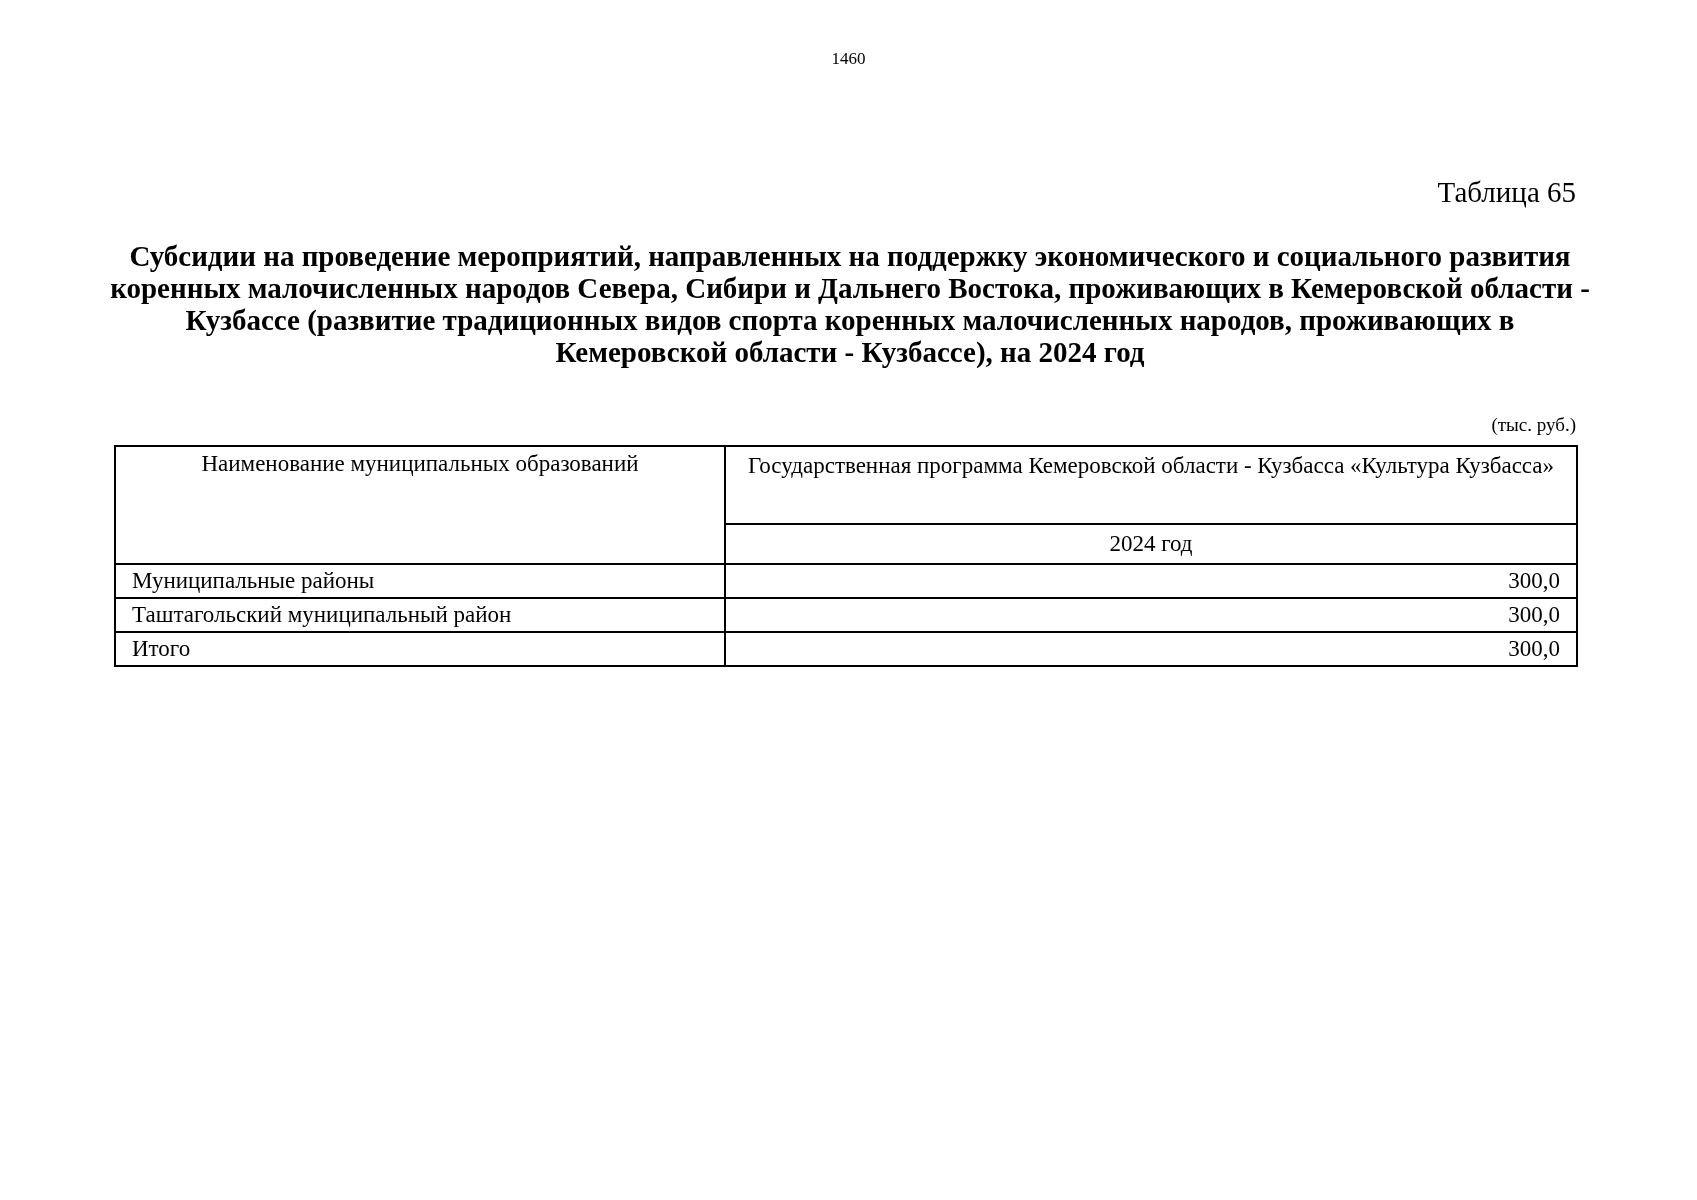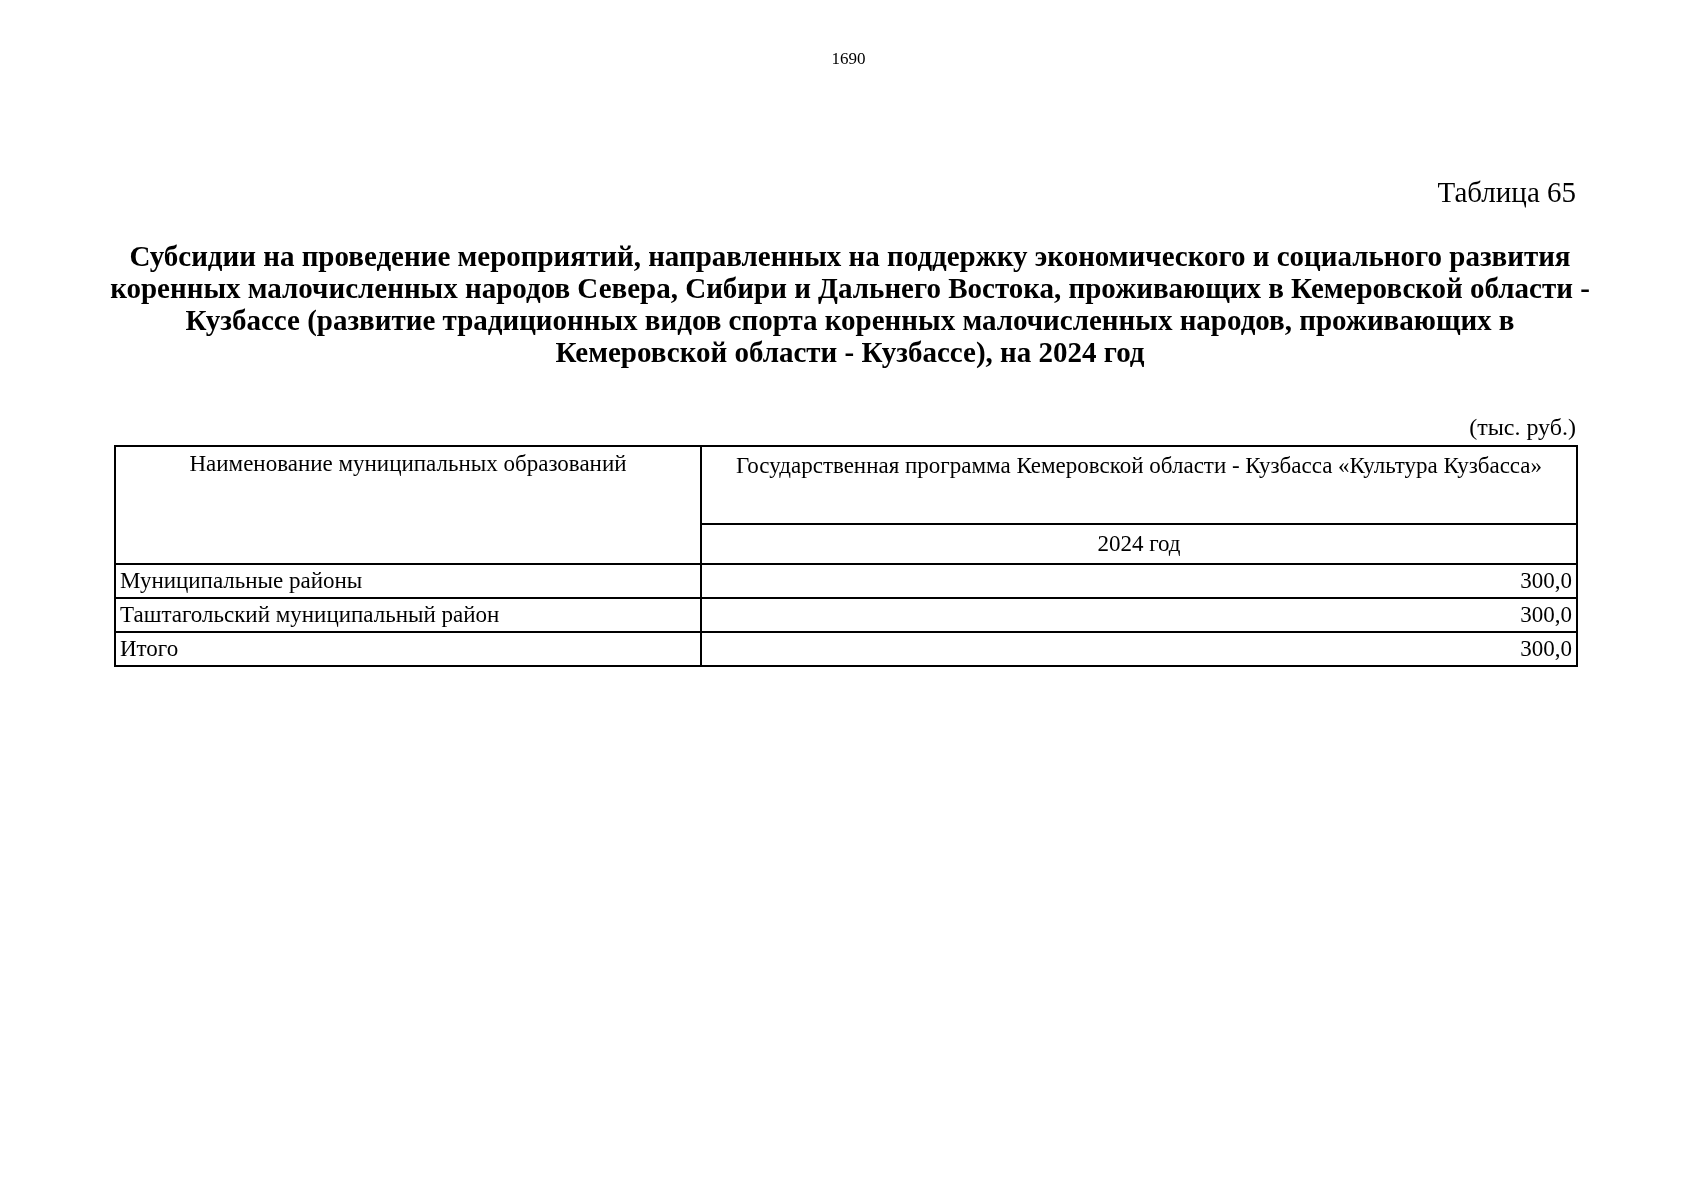"1690" div.page-number { text: 1690 -> 1460 }
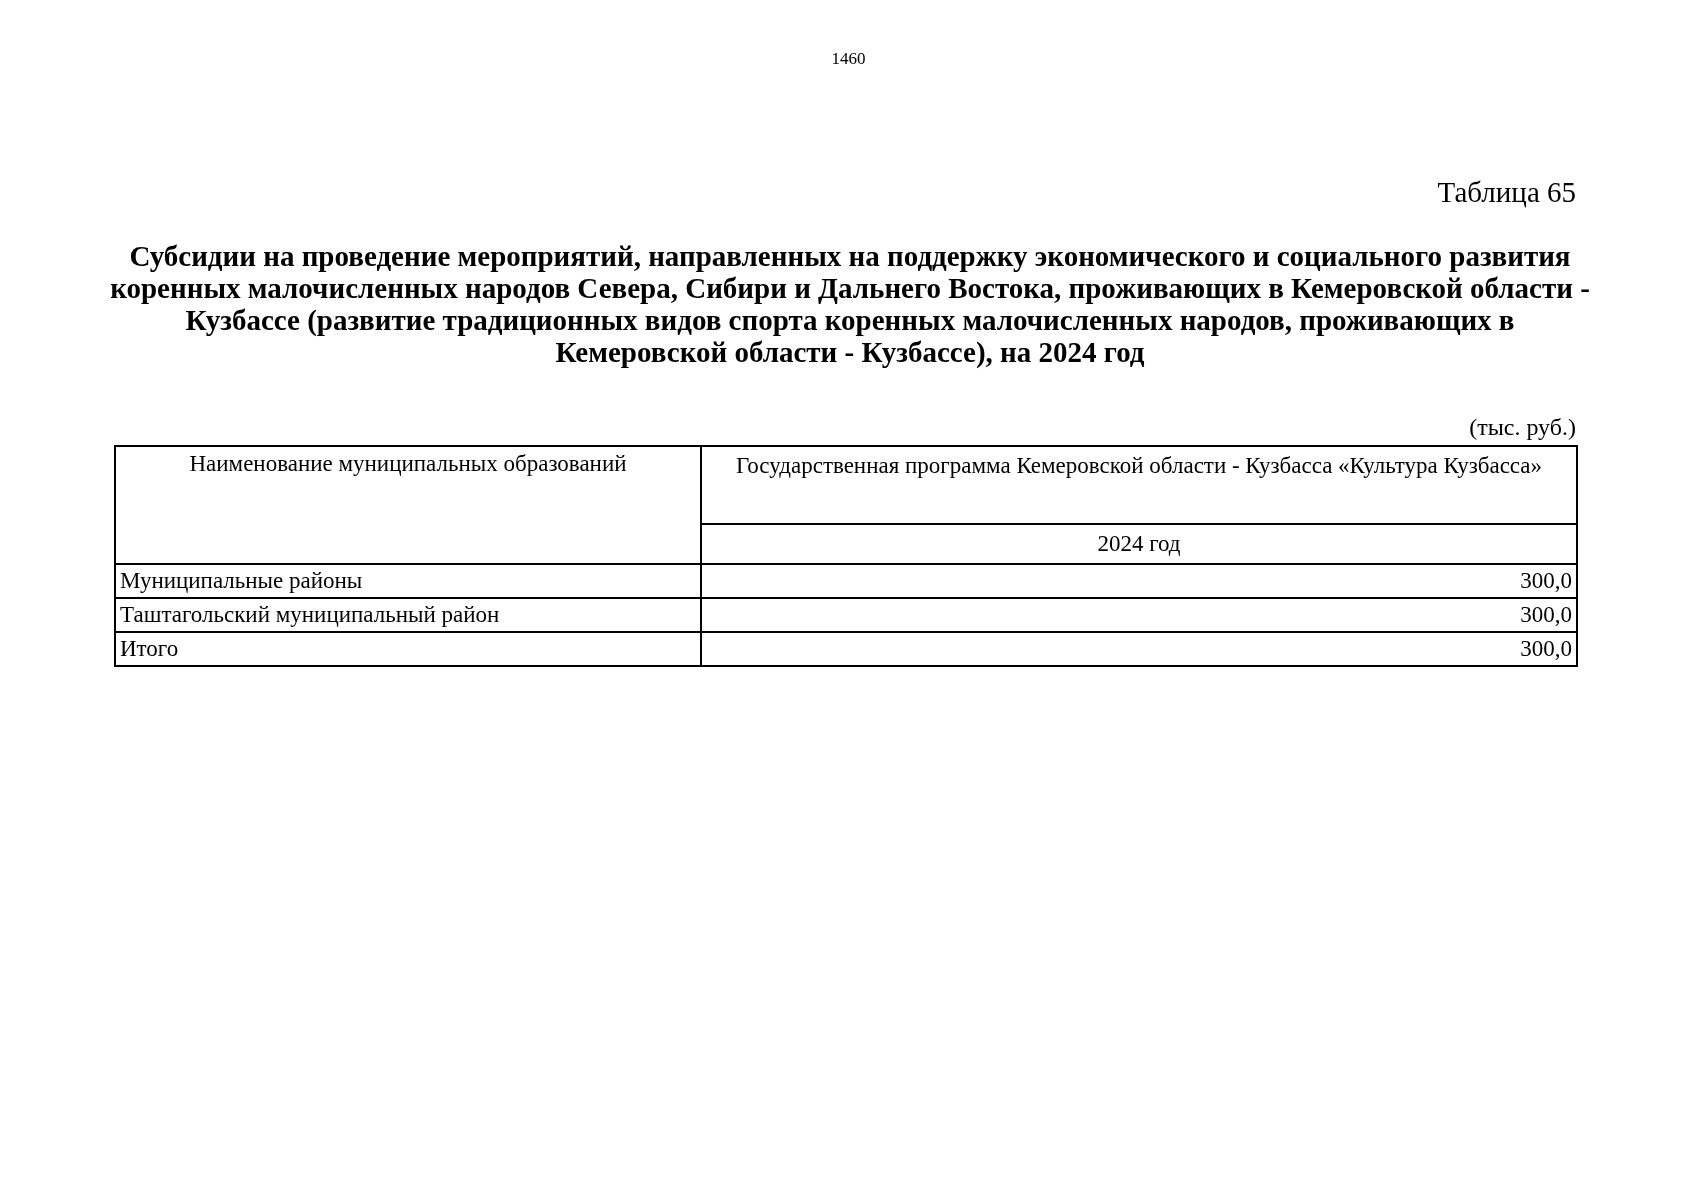"(тыс. руб.)" .units { font-size: 24px -> 19px }
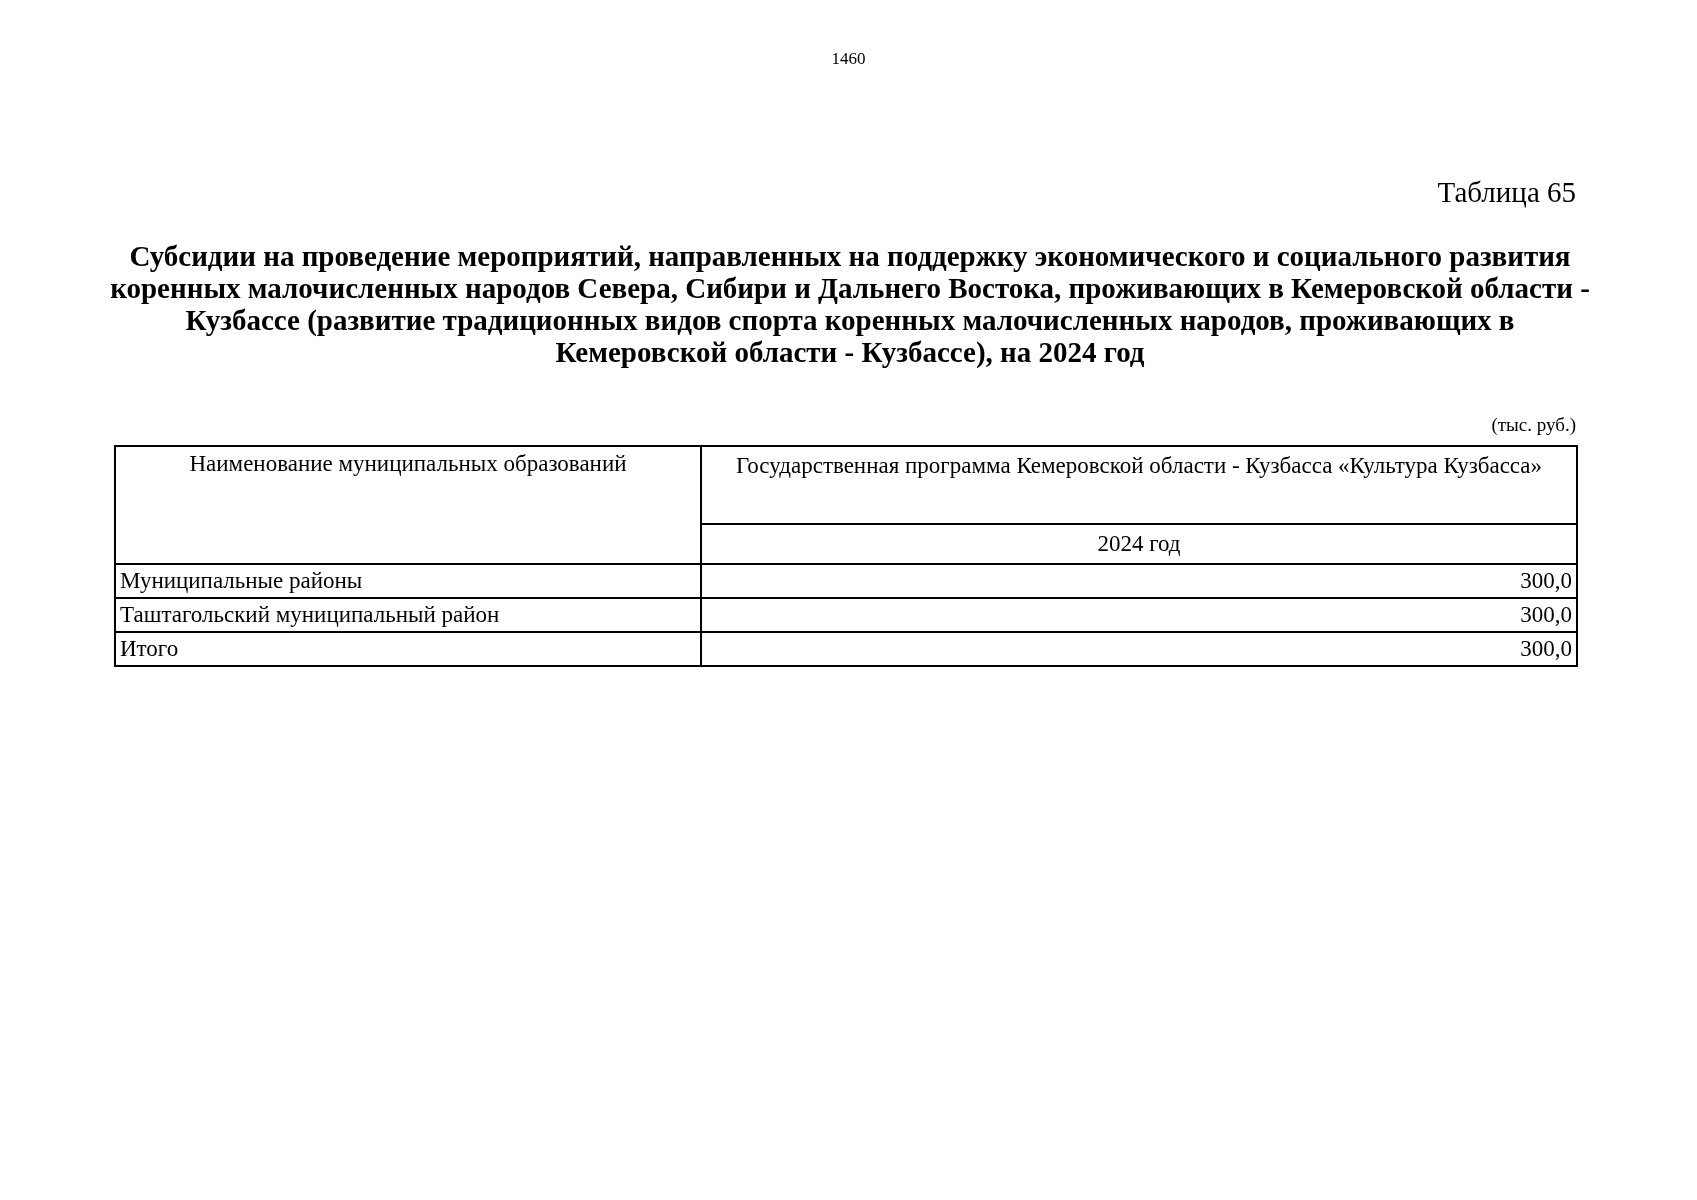"Наименование муниципальных образований" table.data-table td, table.data-table th { padding: 0 4px -> 0 16px }
